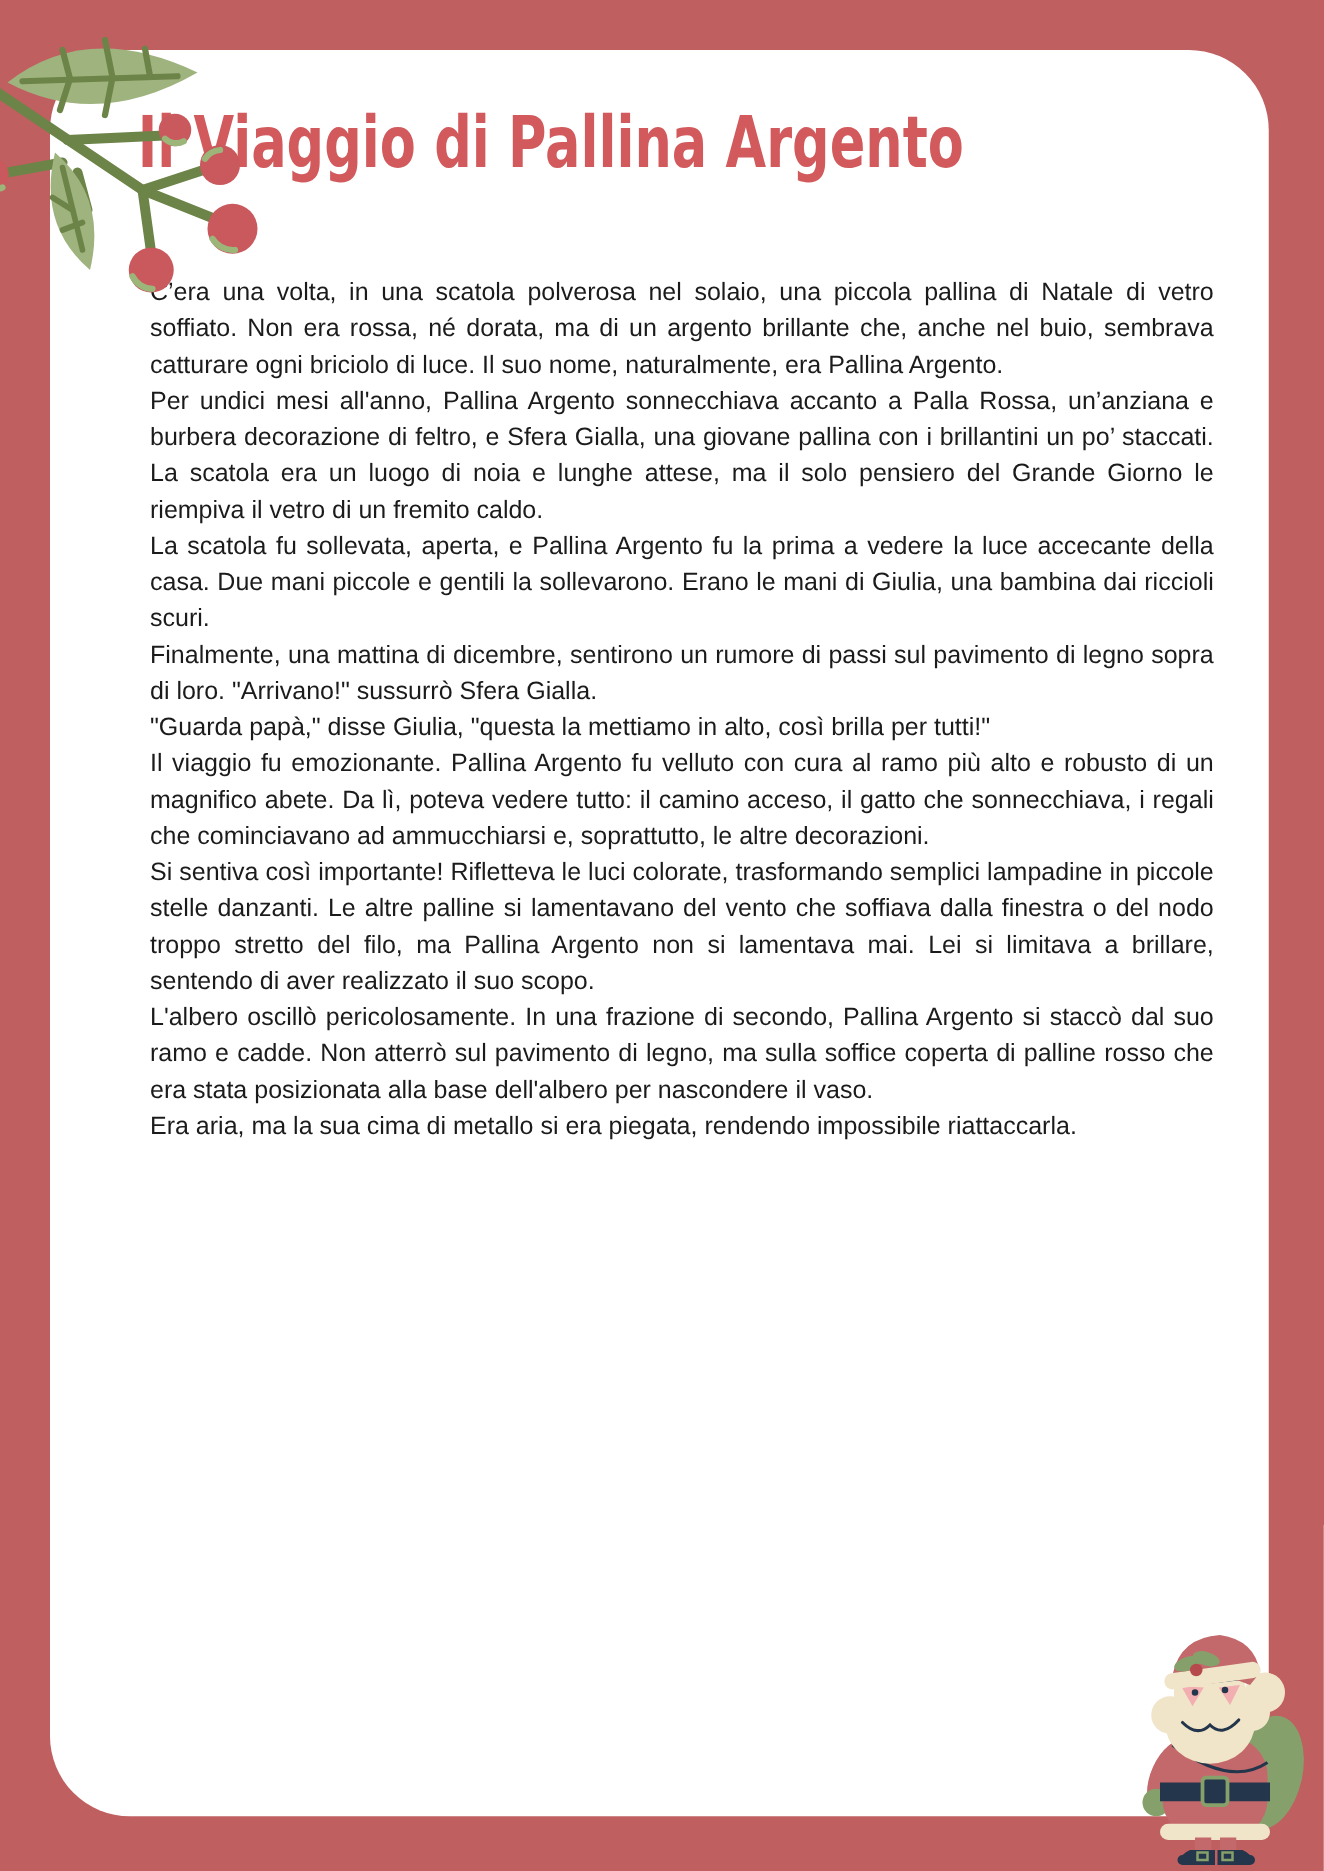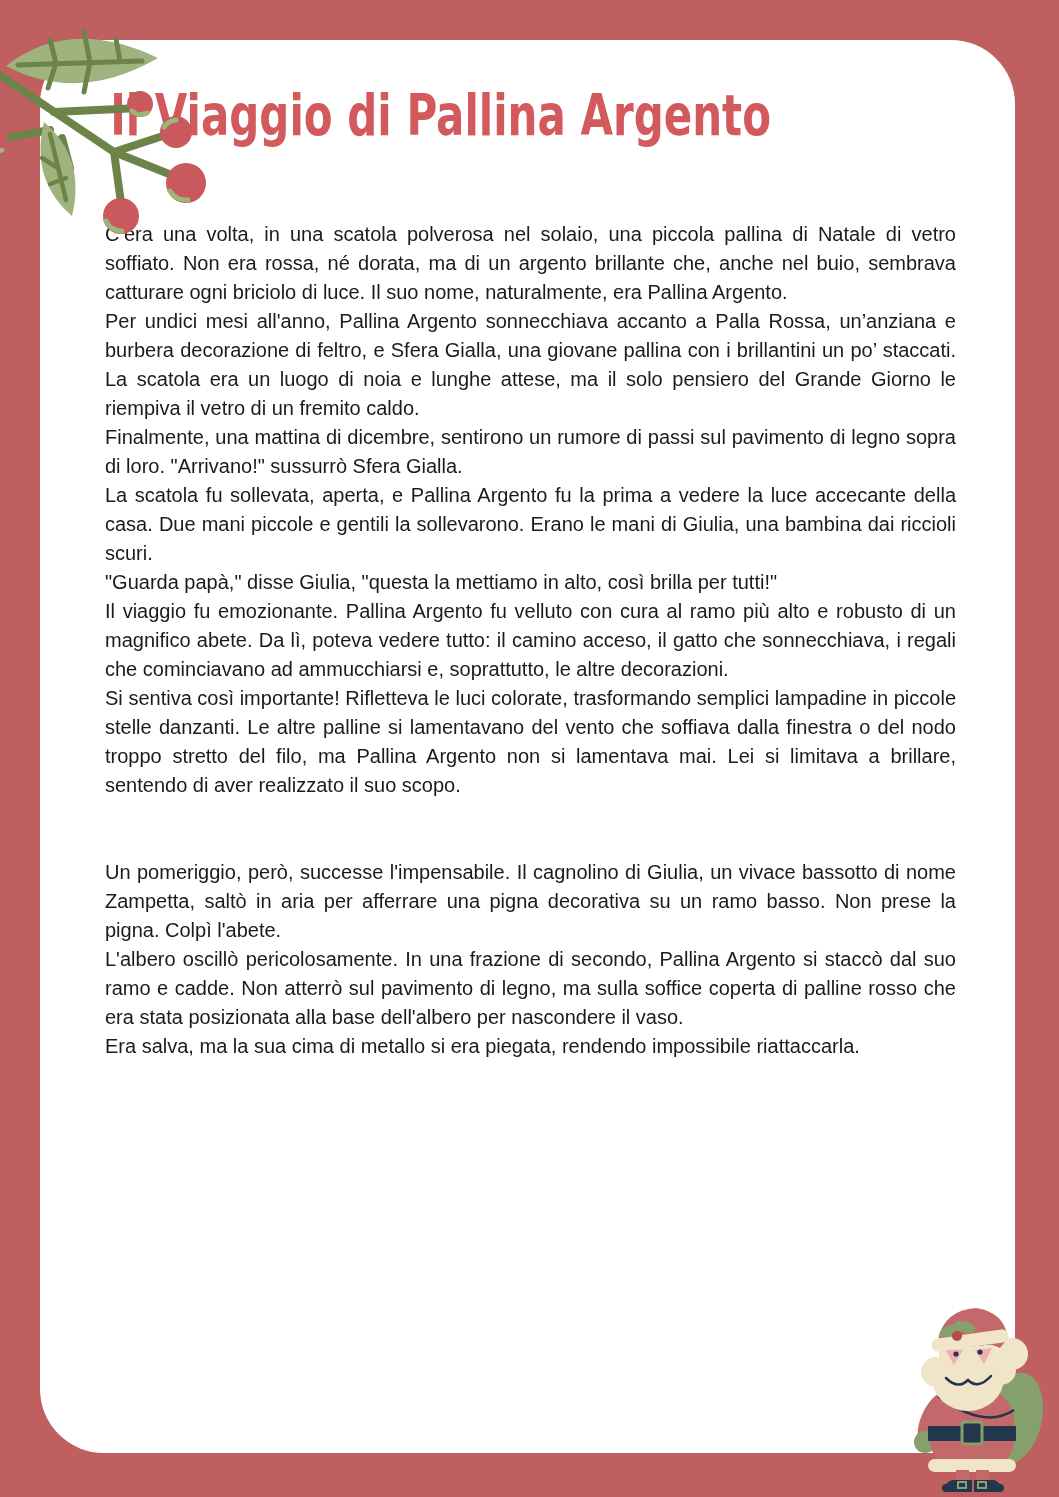"C’era una volta, in una" .story-content { left: 105px -> 120px }
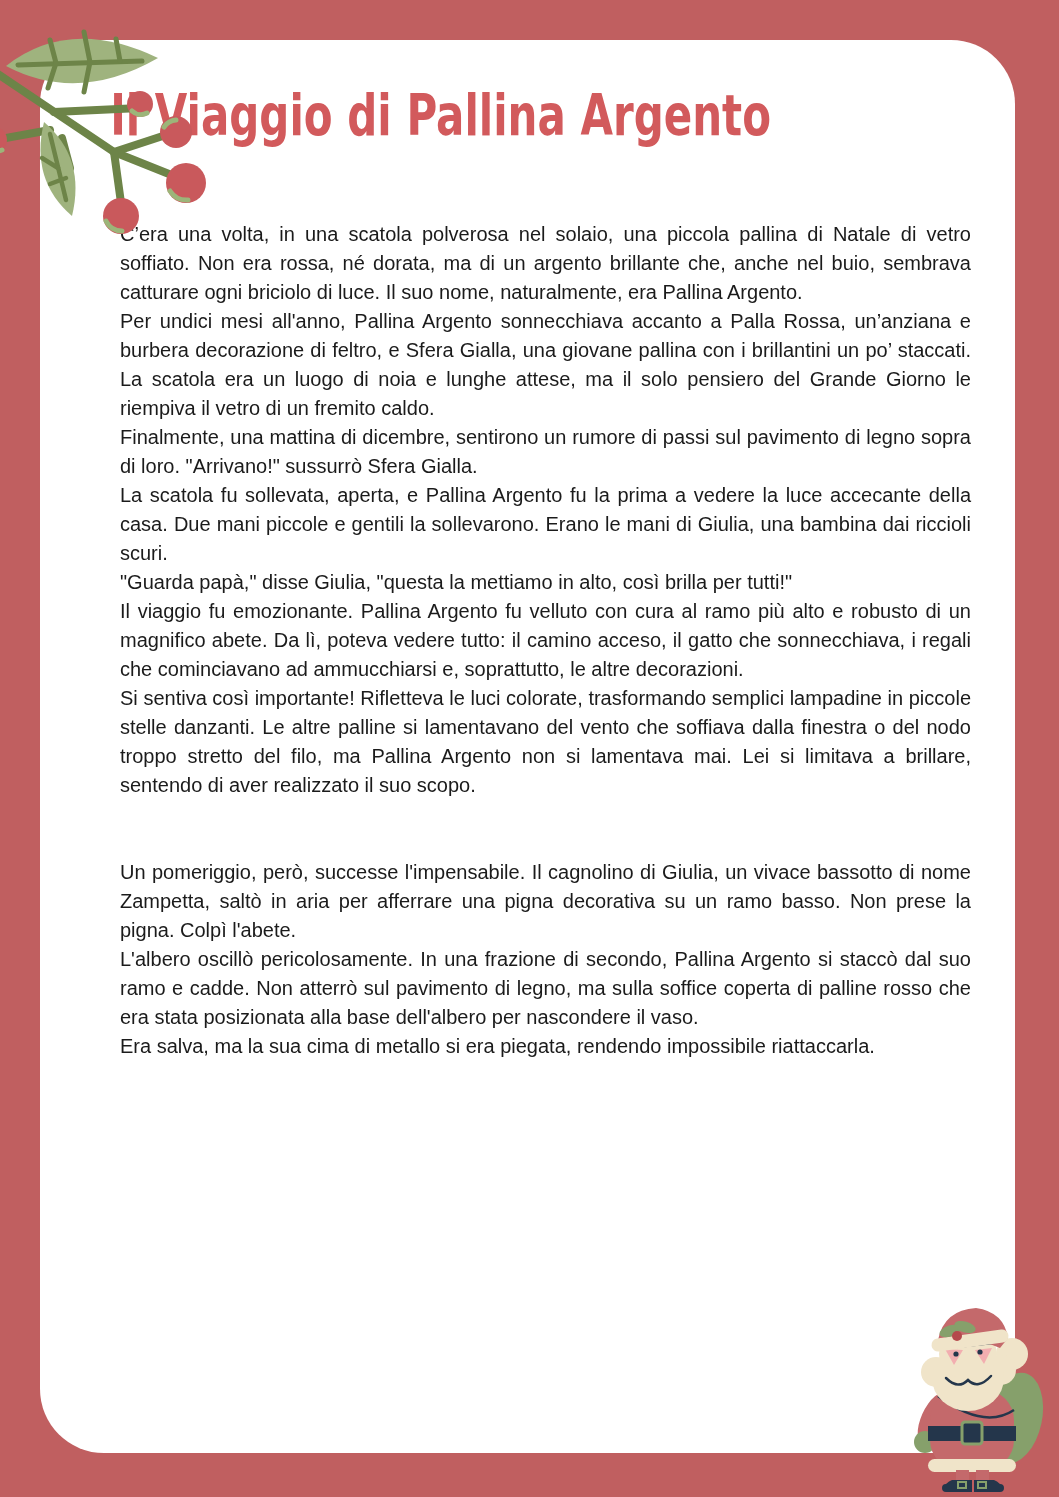"Finalmente, una mattina di dicembre," p { order: before "La scatola fu sollevata, aperta," -> after "La scatola fu sollevata, aperta," }
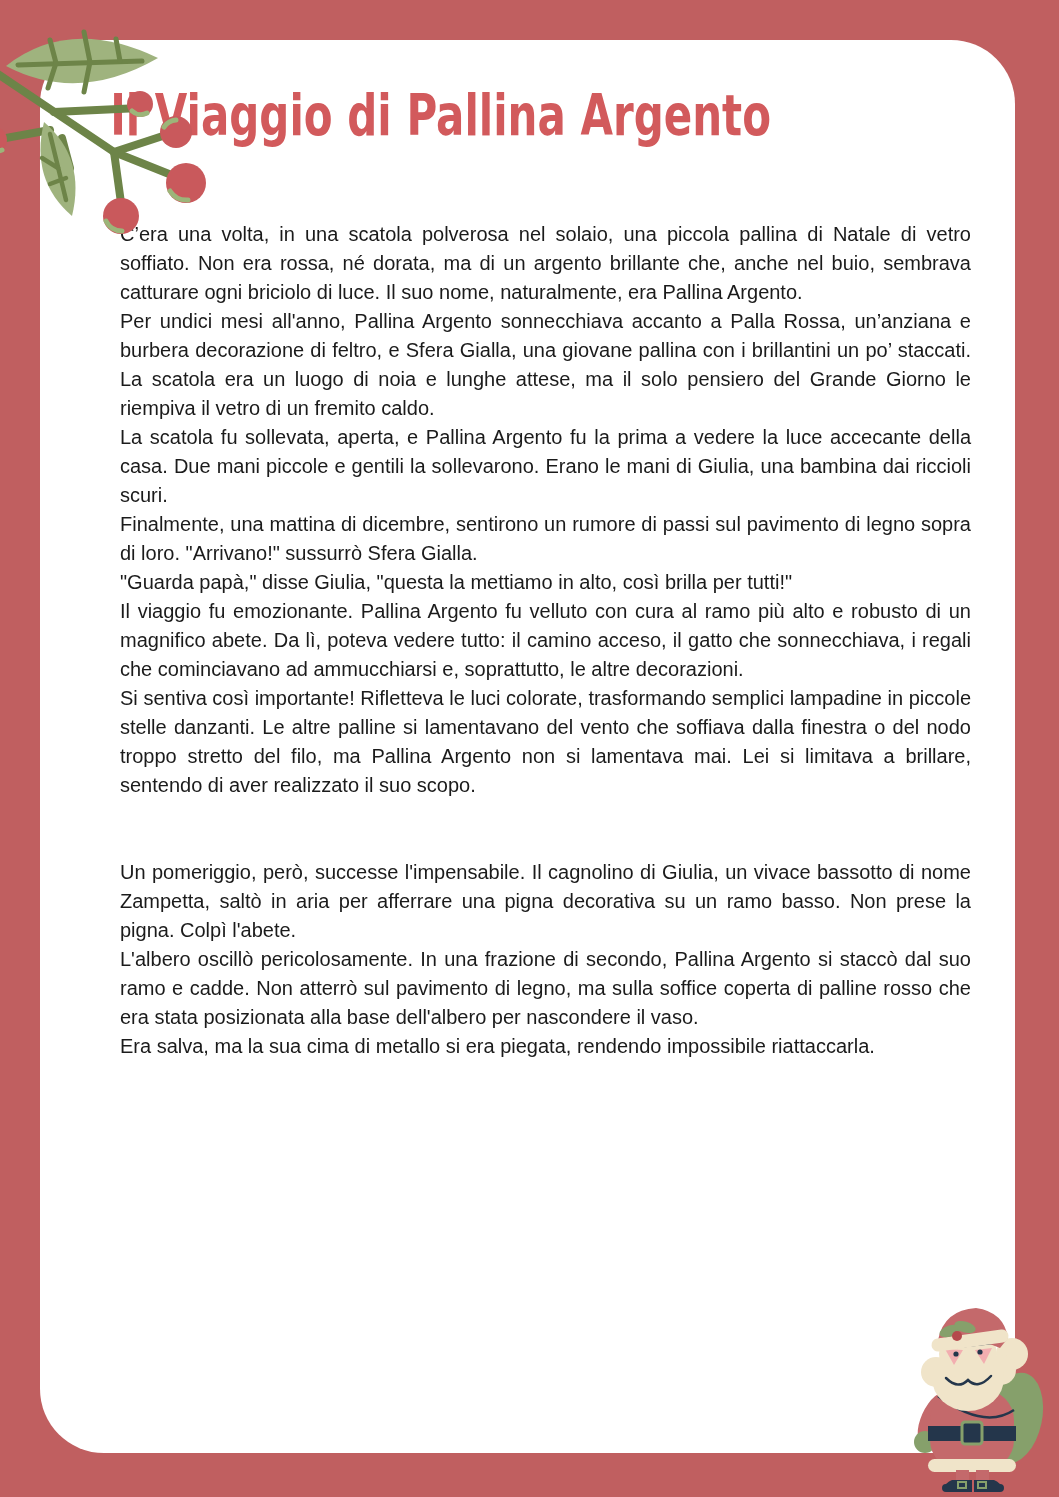"Un pomeriggio, però, successe" p.gap-before { html: <p>Un pomeriggio, però, successe l'impensabile. Il cagnolino di Giulia, un vivace bassotto di nome Zampetta, saltò in aria per afferrare una pigna decorativa su un ramo basso. Non prese la pigna. Colpì l'abete.</p> -> none }
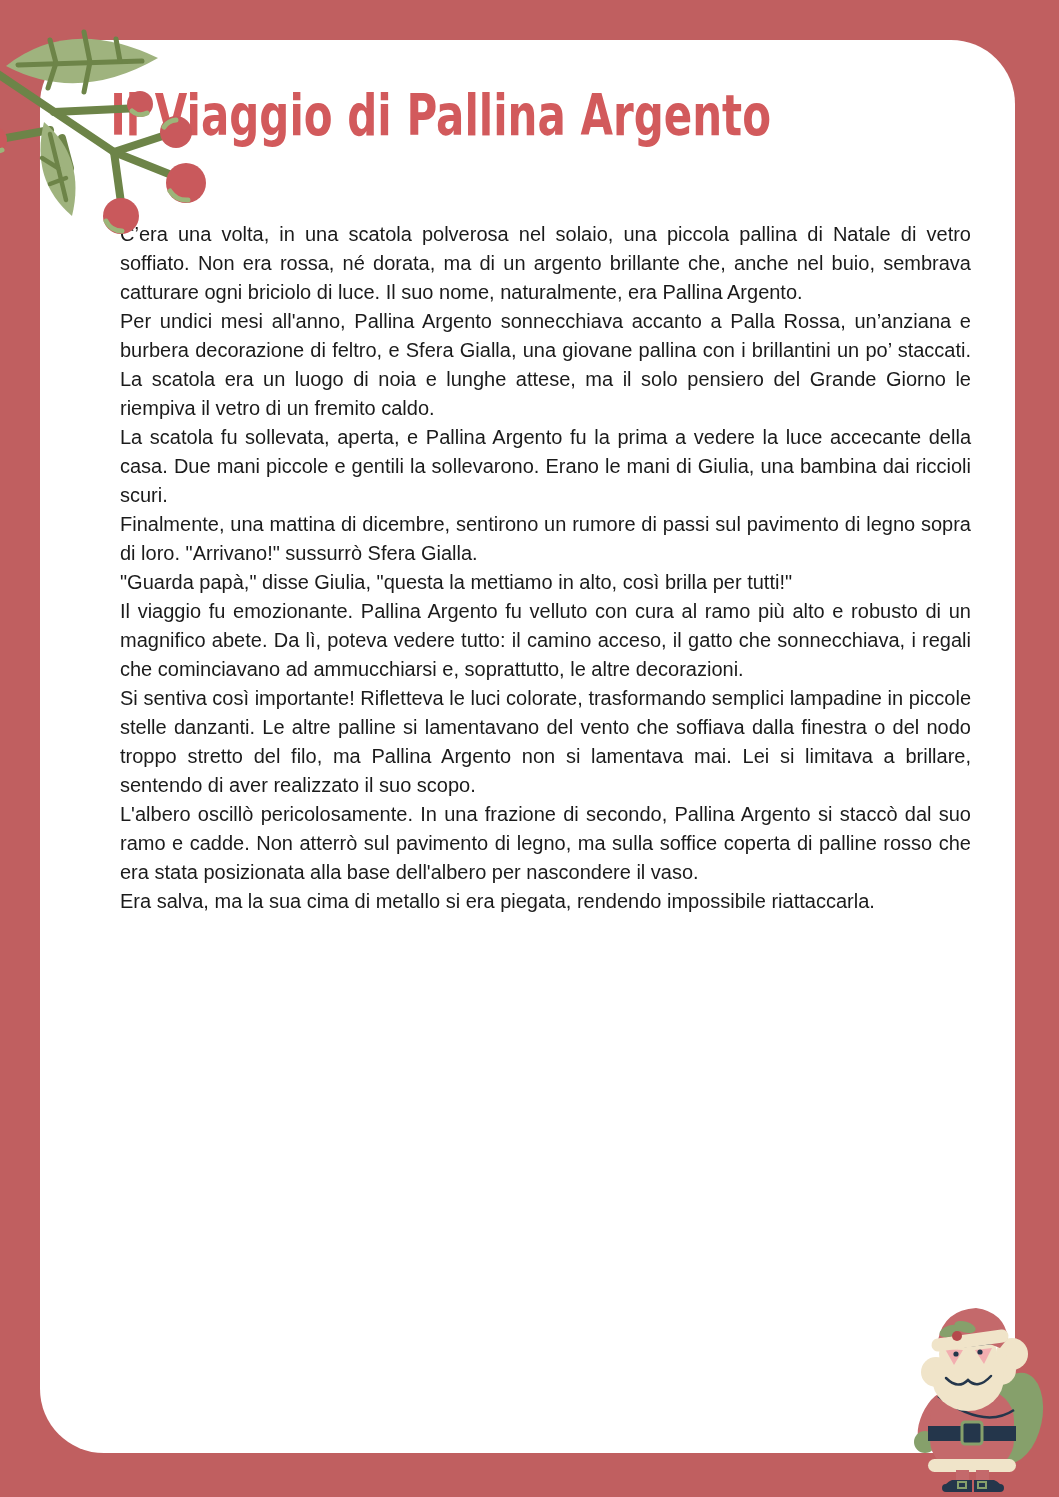"Era salva, ma la sua" p { text: salva -> aria }
